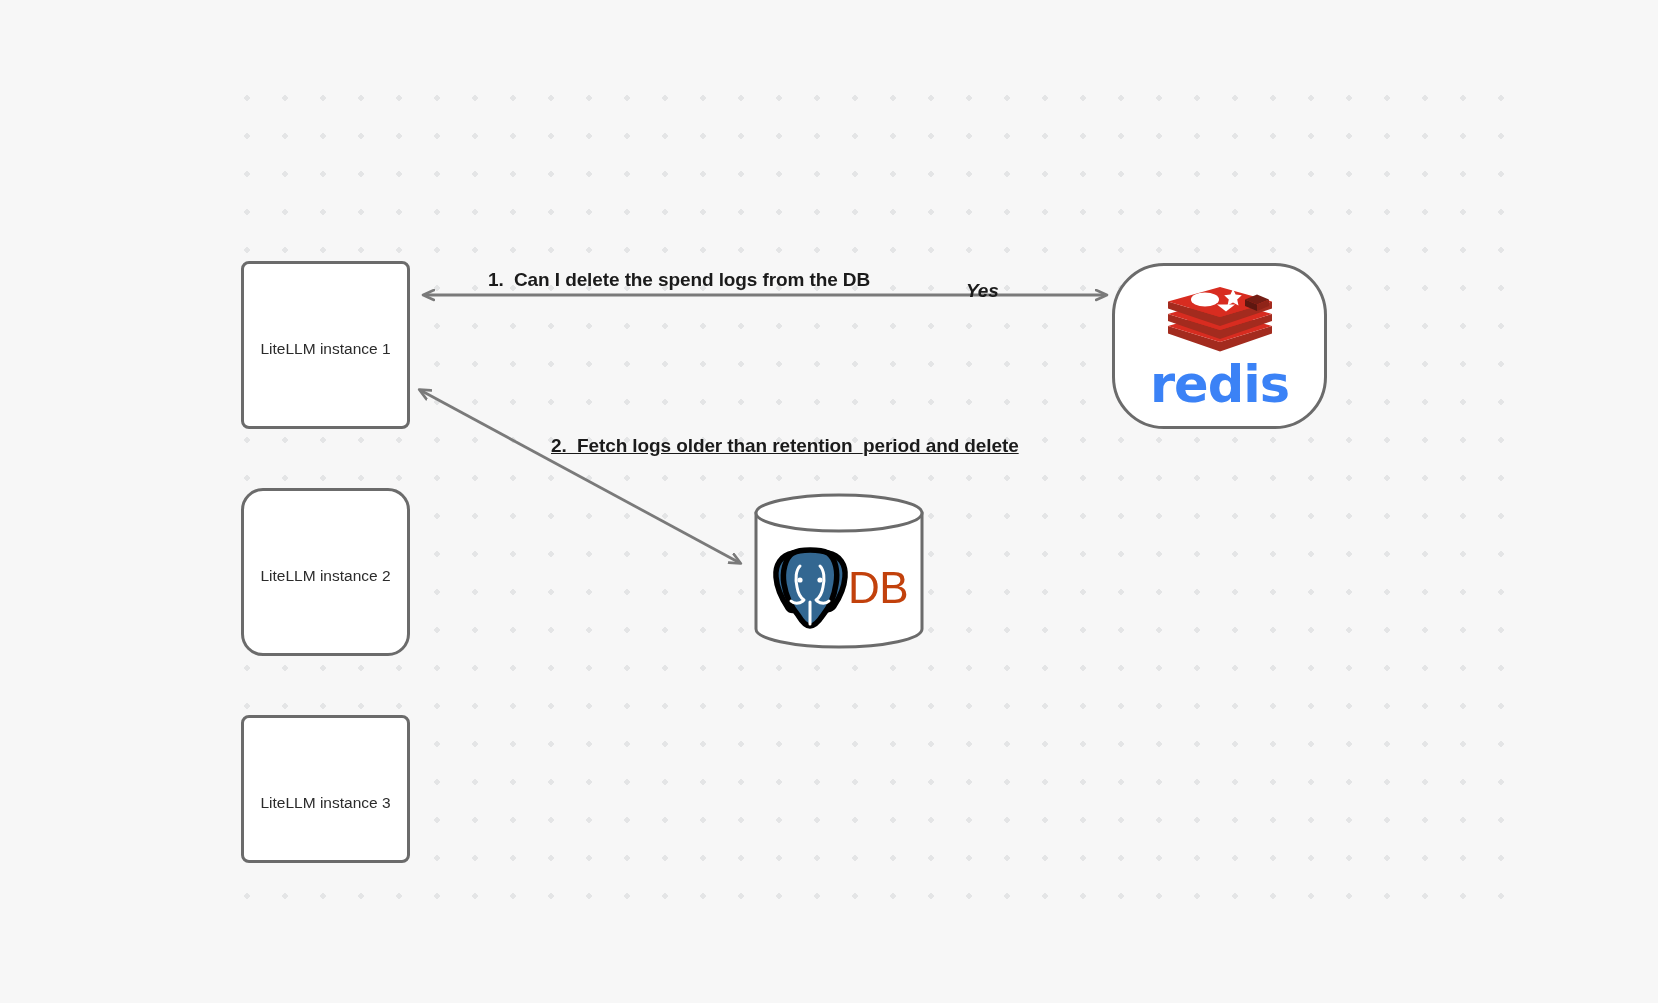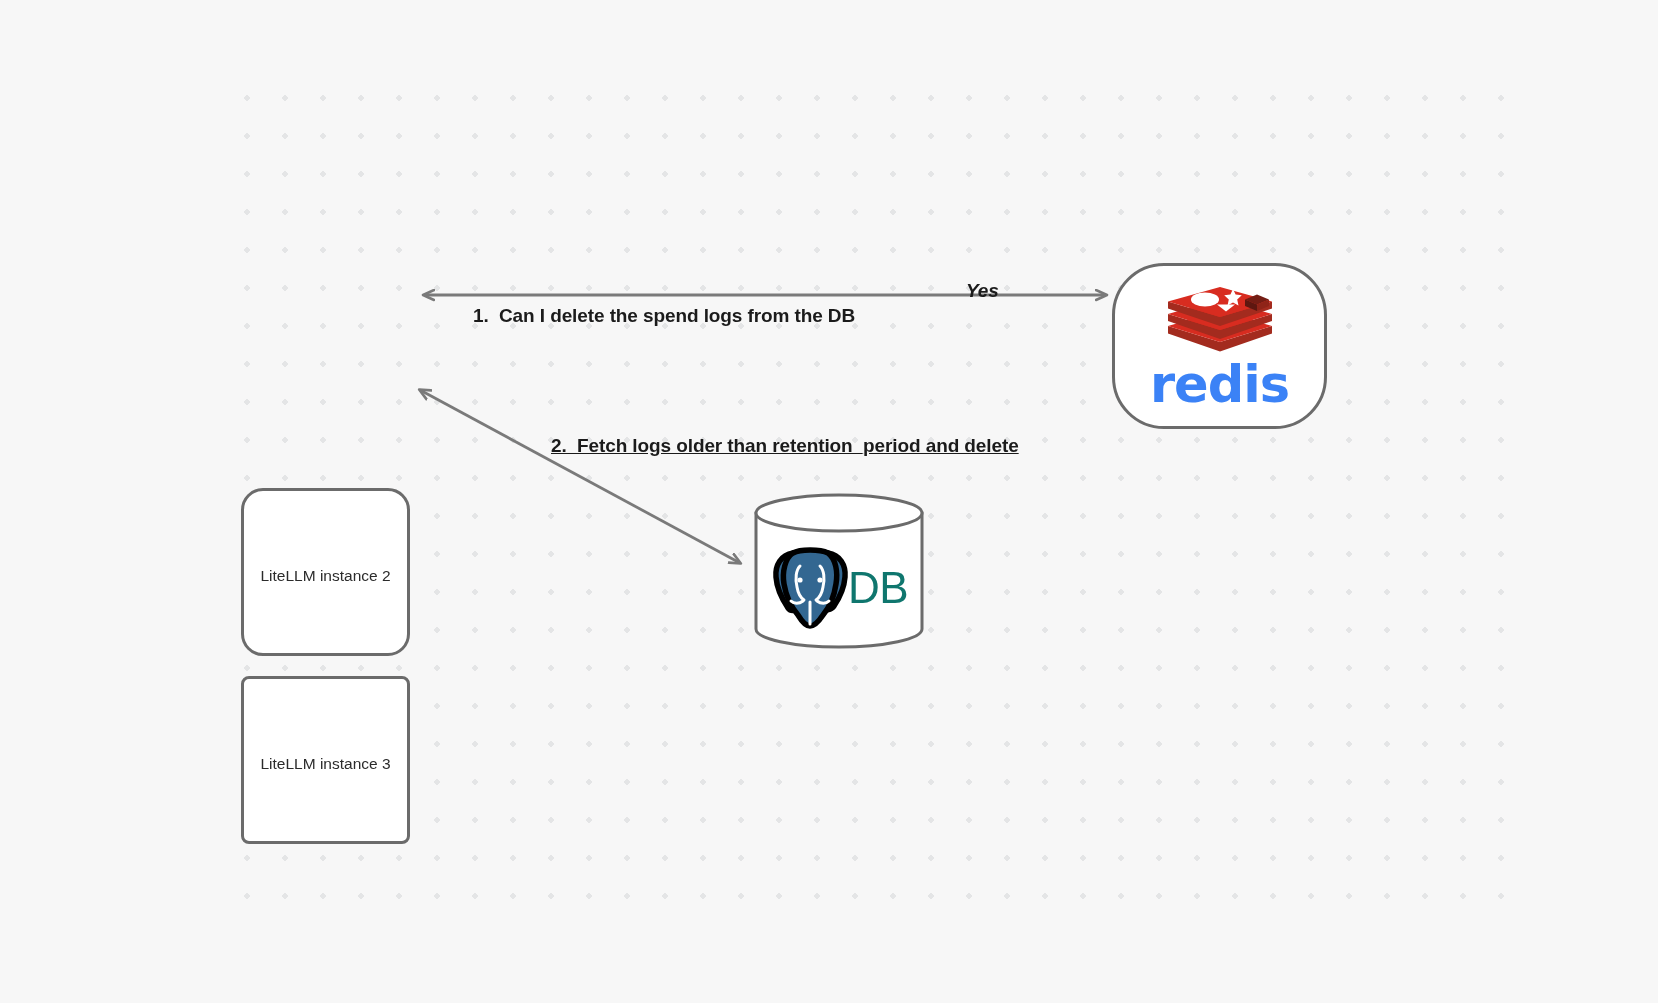"1. Can I delete the" #label-1 { left: 473px -> 488px; margin-top: 36px -> none }
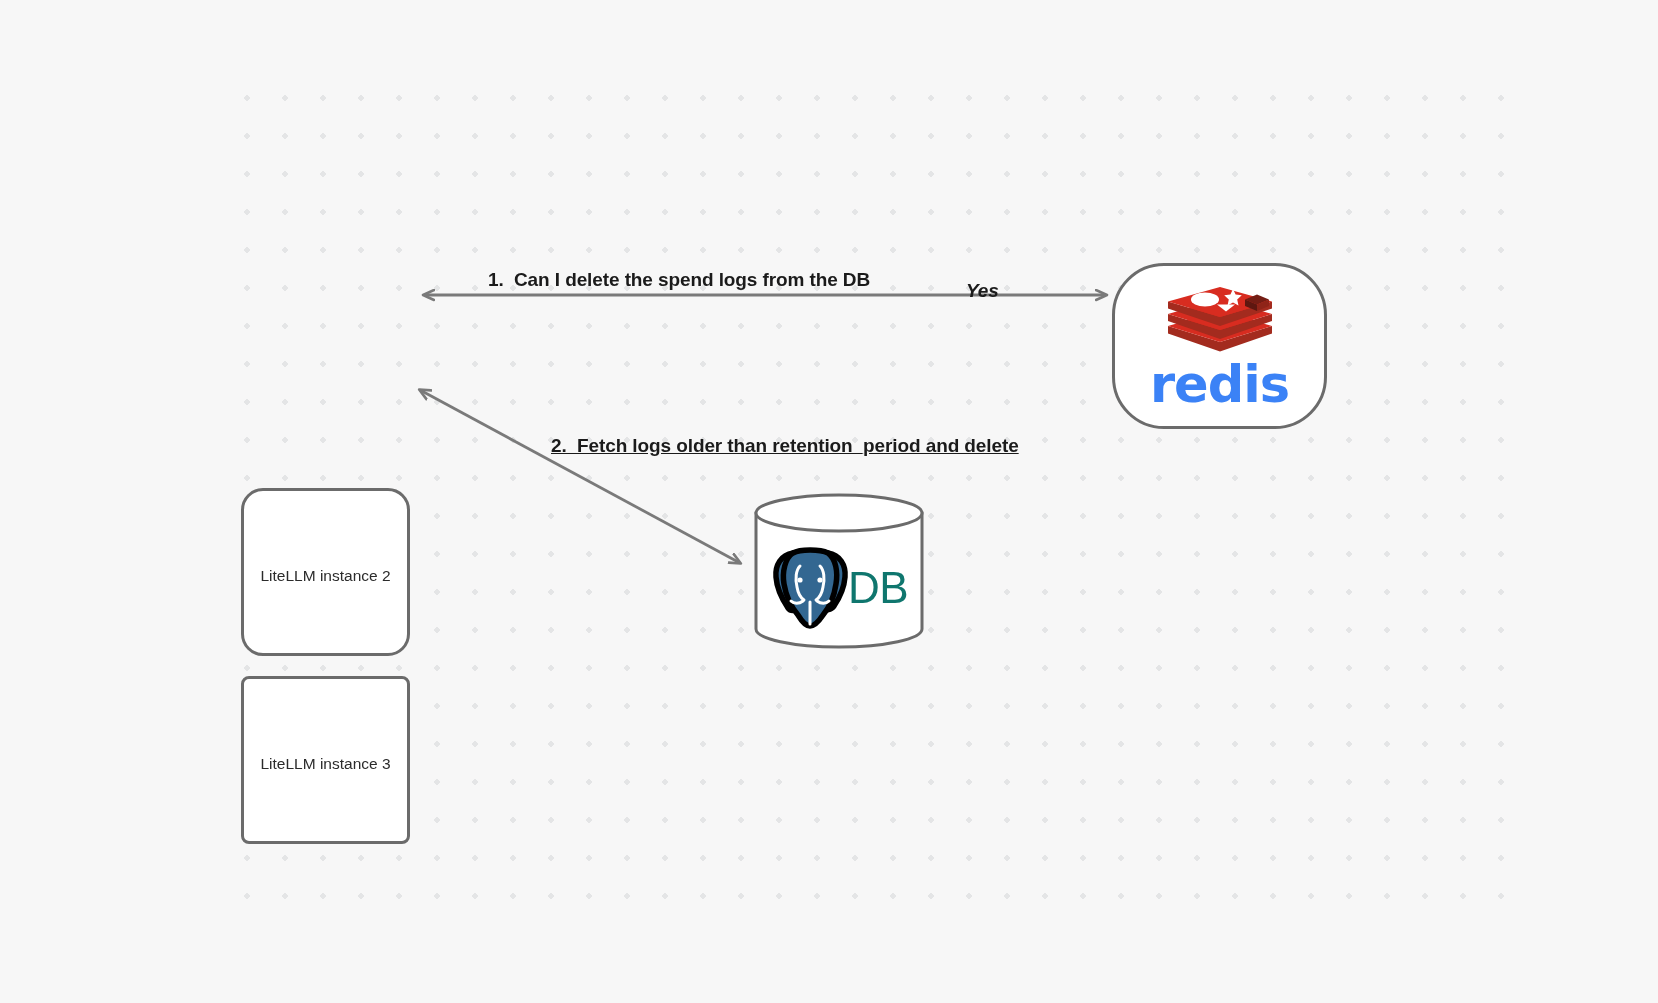"LiteLLM instance 1" div.node-box { html: none -> <div> <span>LiteLLM instance 1</span> </div> }
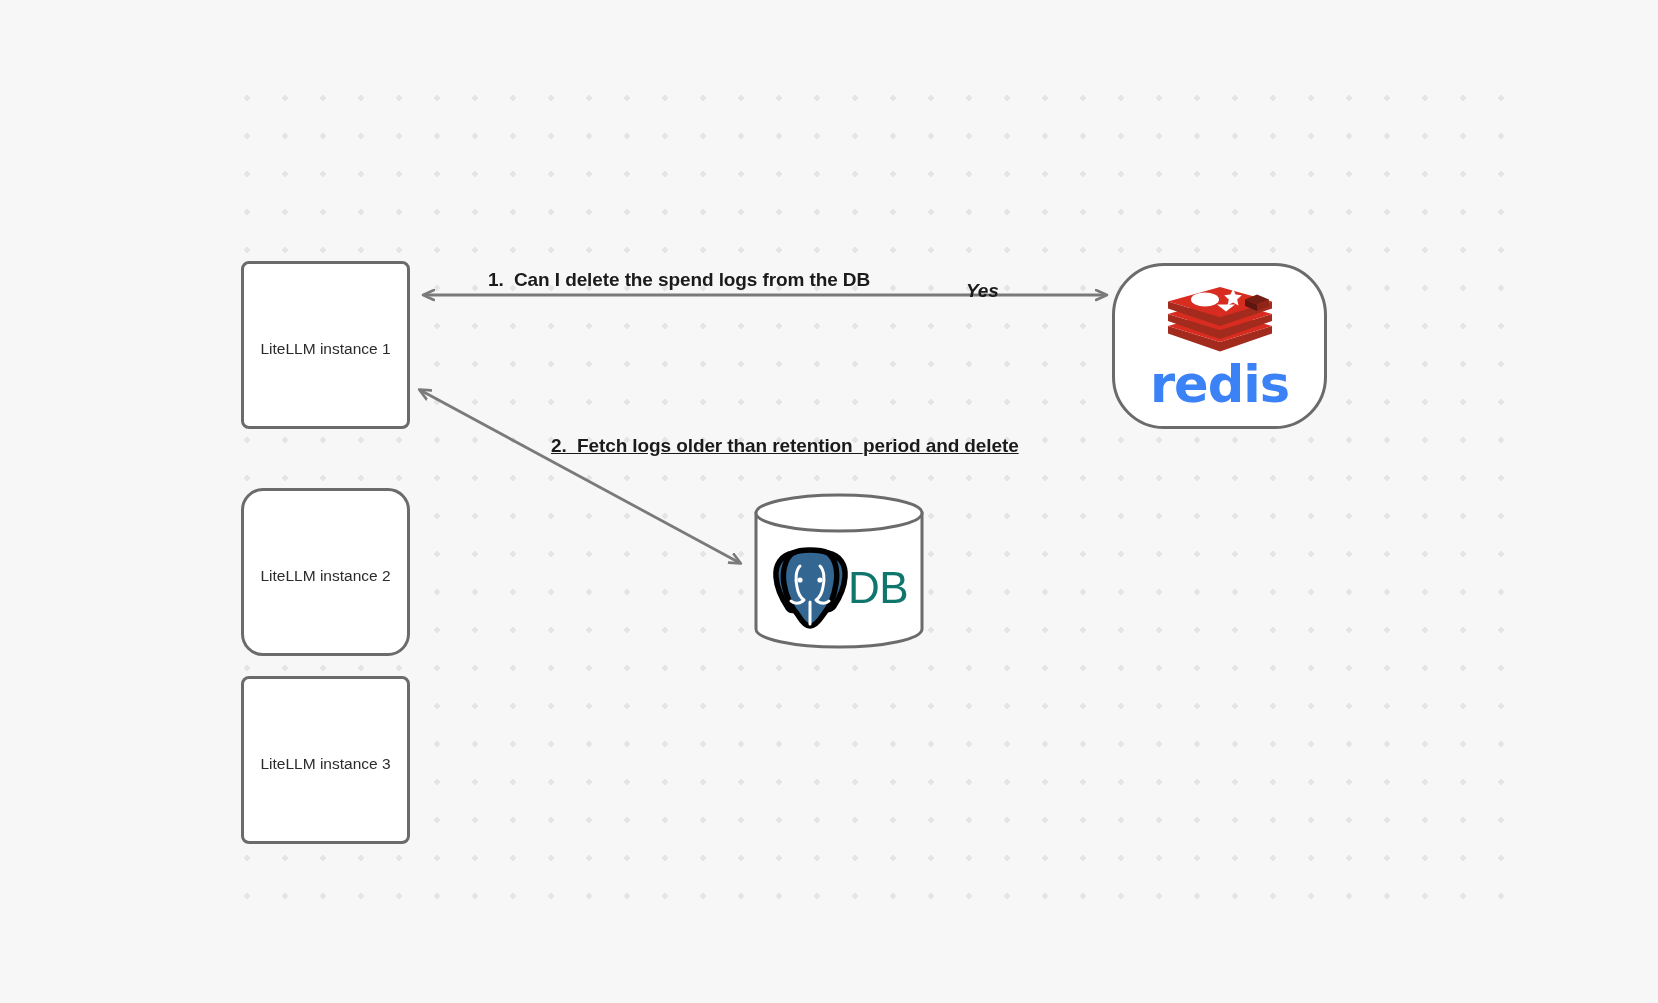"DB" #db-text { color: #0f766e -> #c2410c }
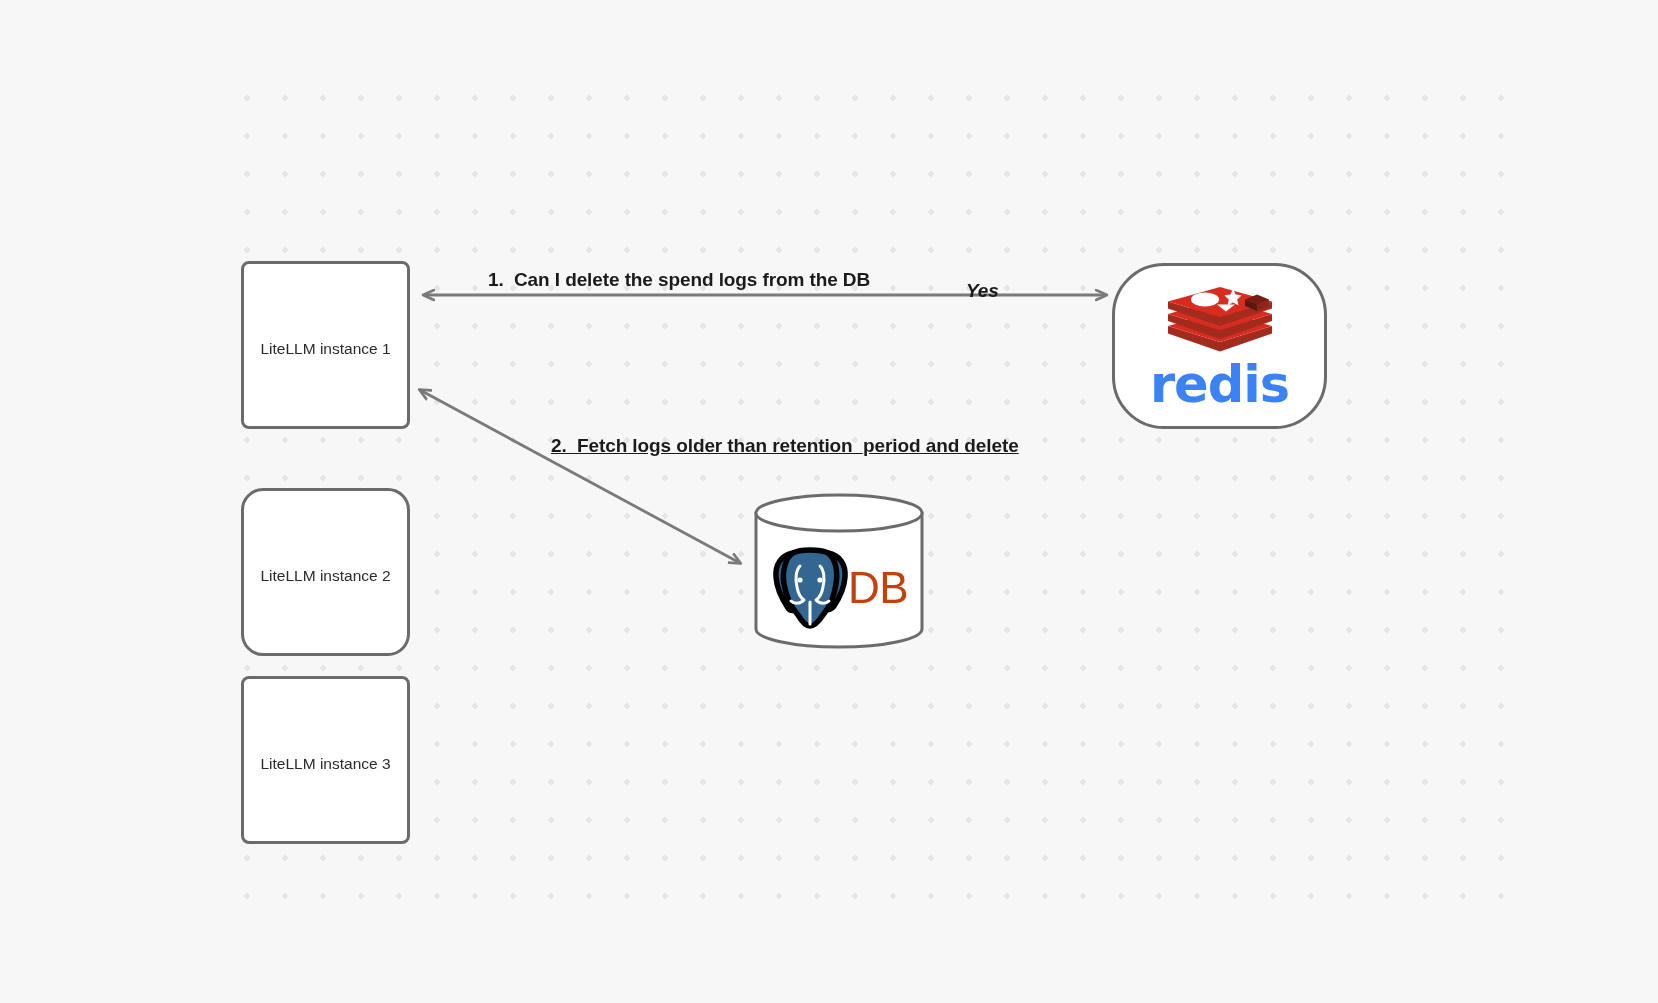"LiteLLM instance 3" #llm3 { height: 168px -> 148px; top: 676px -> 715px }
